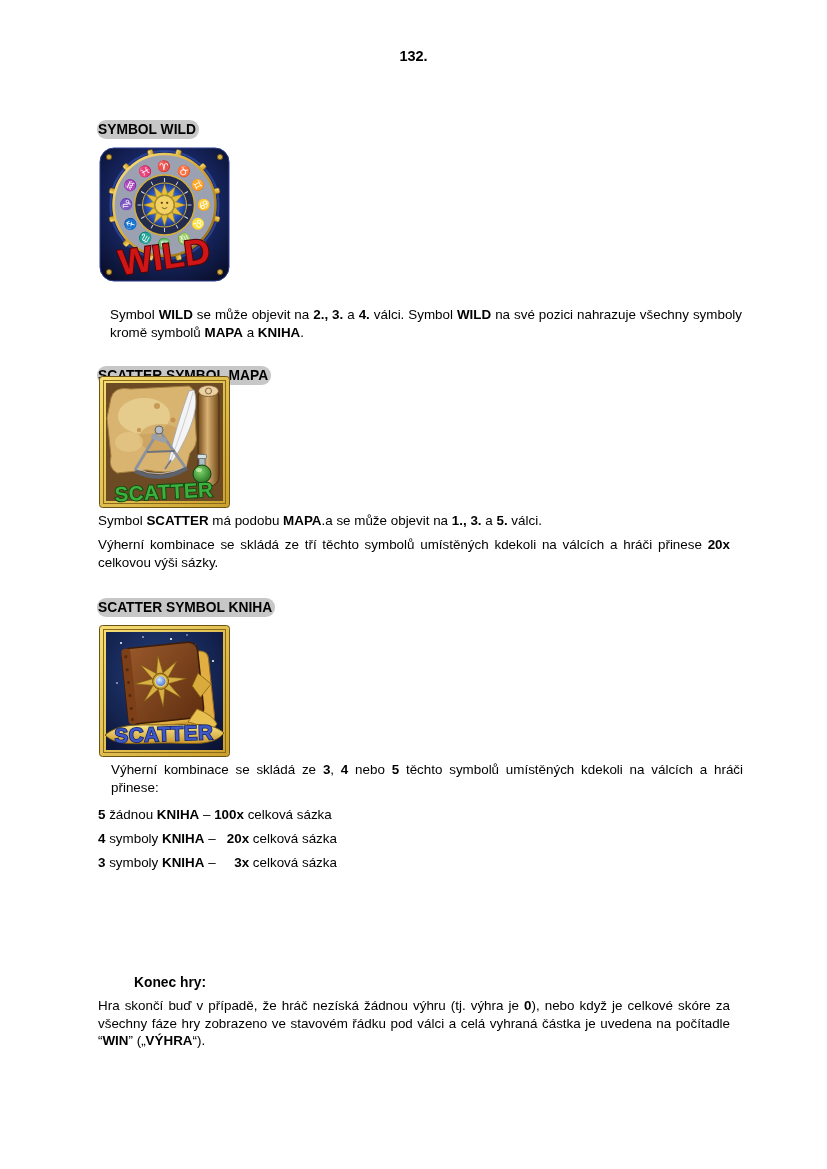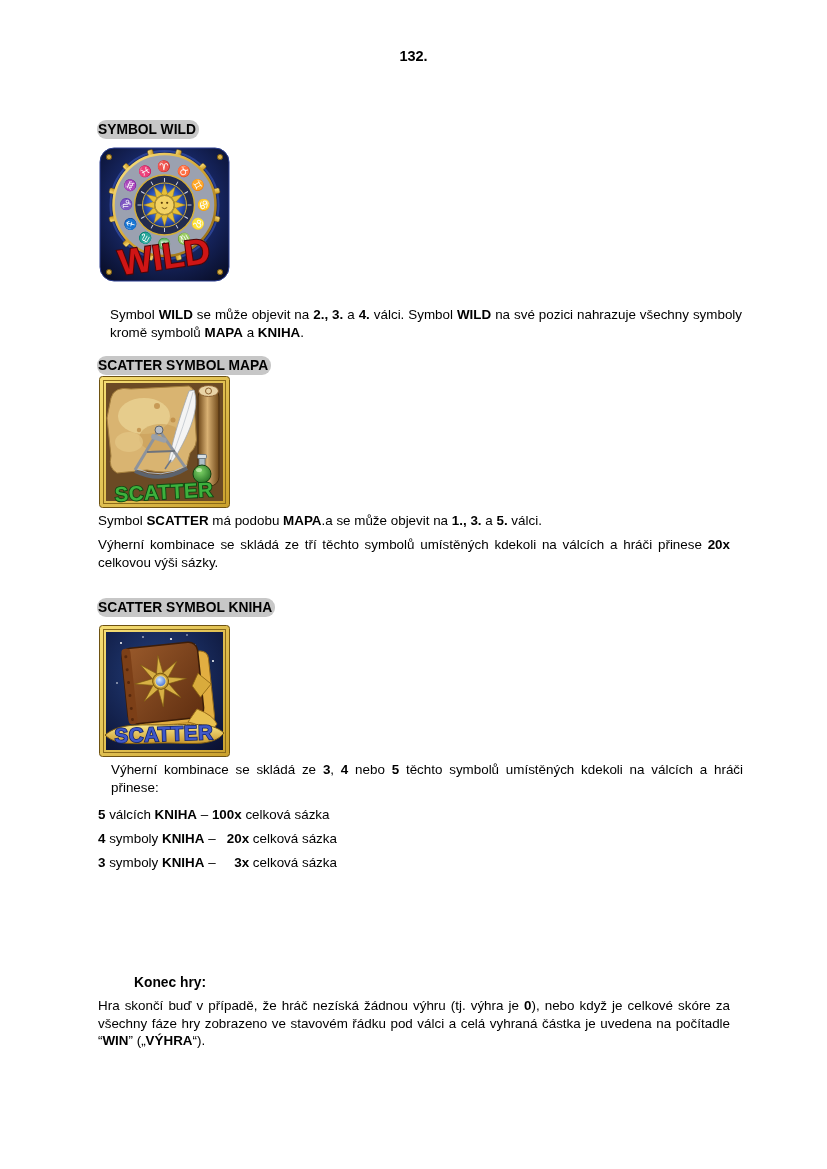"SCATTER SYMBOL MAPA" div.abs { top: 356px -> 366px }
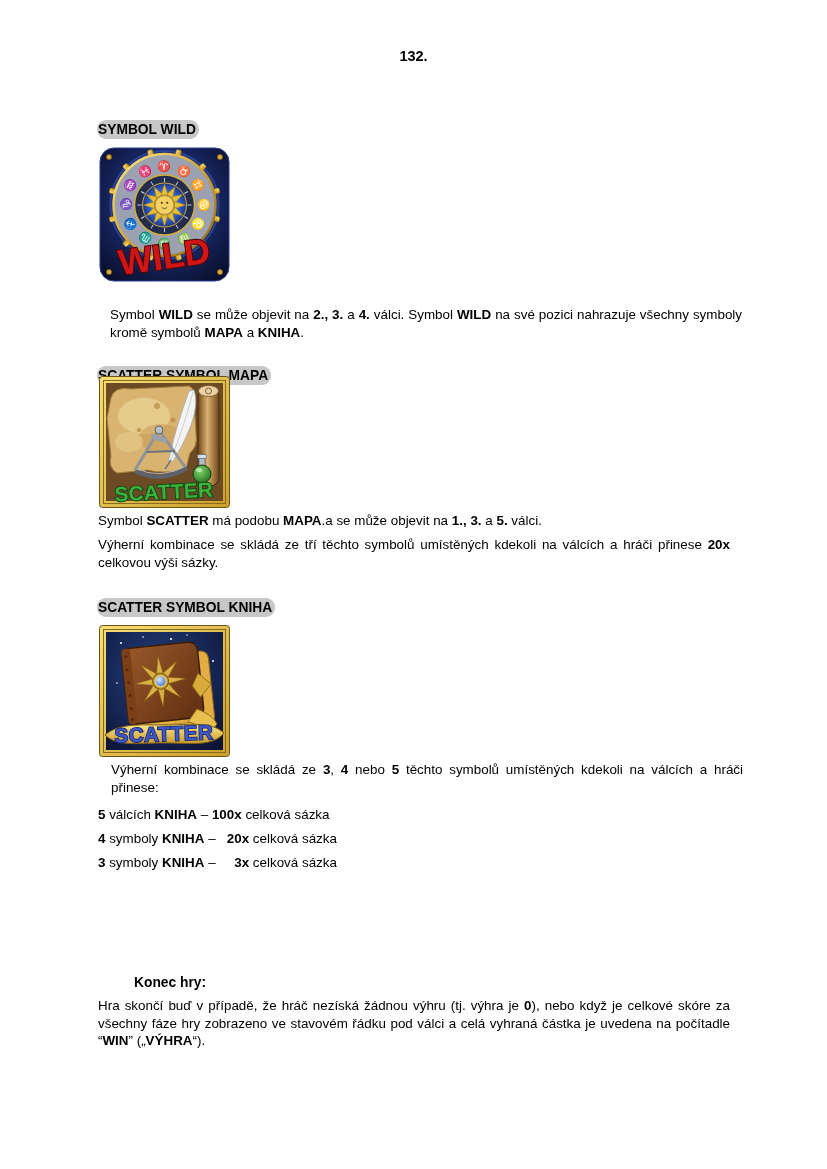"válcích" span { text: válcích -> žádnou }
